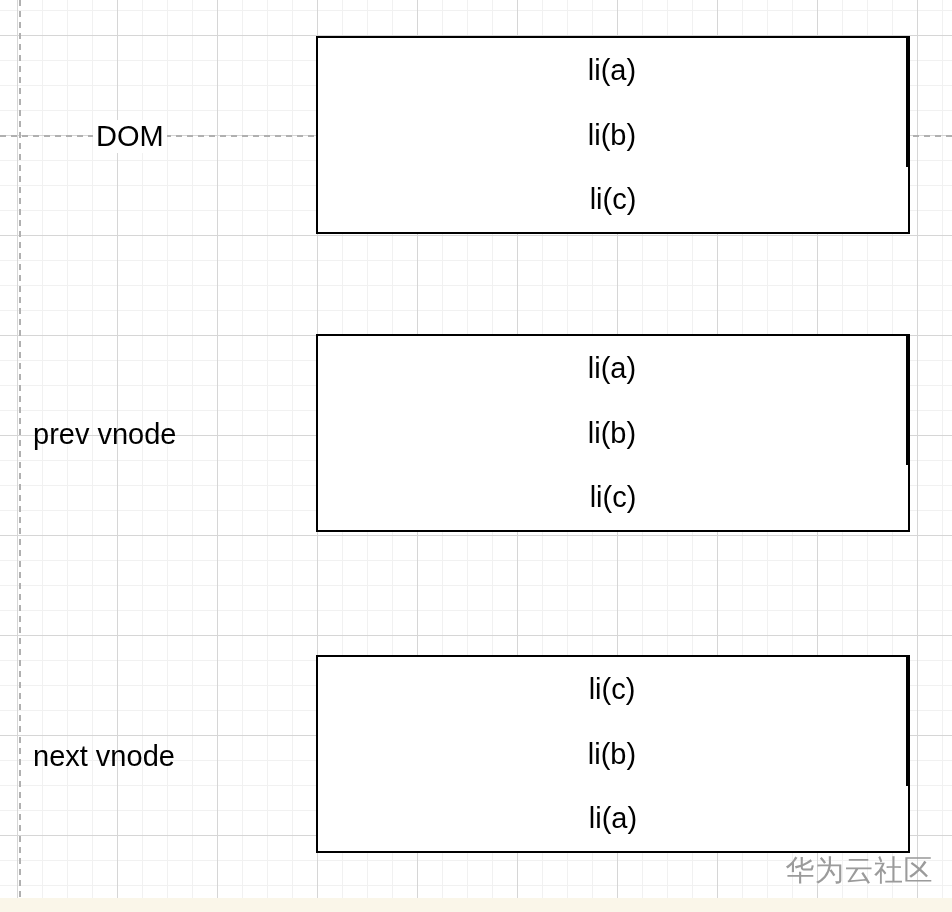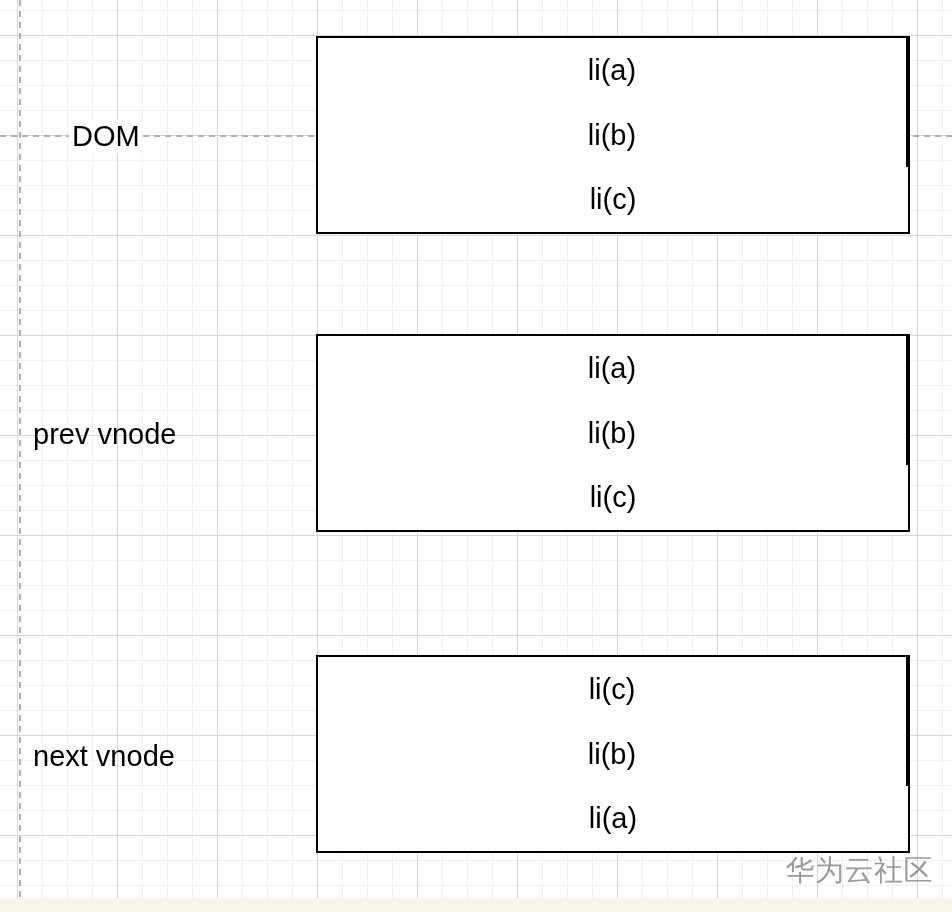"DOM" .label-dom { padding-left: none -> 24px }
